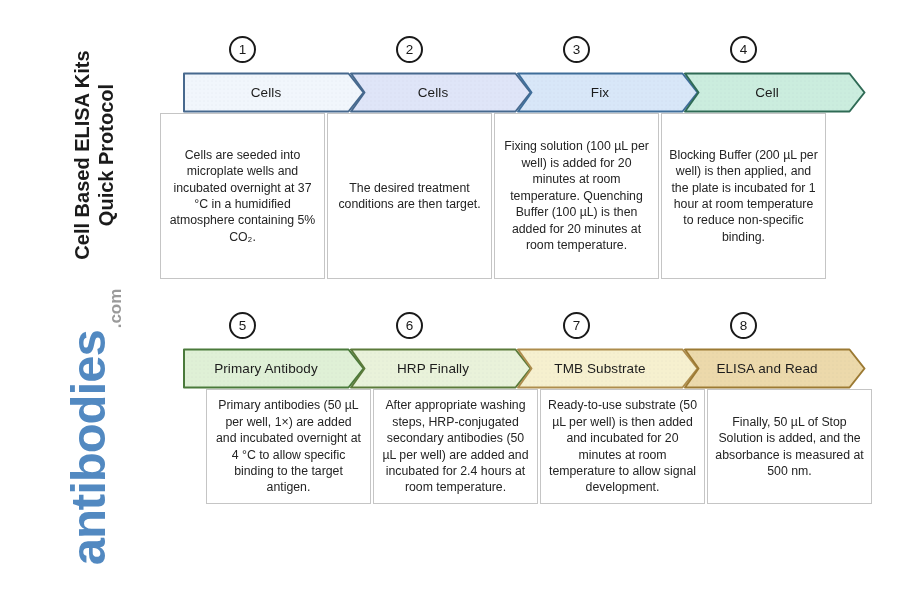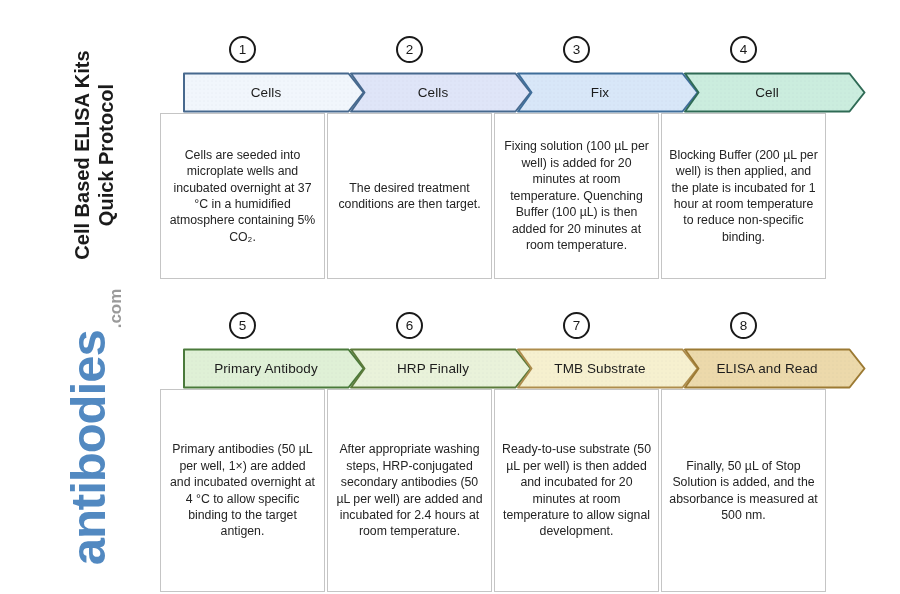"Primary antibodies (50 µL per" .row2 .desc { height: 203px -> 115px; margin-left: none -> 46px }
